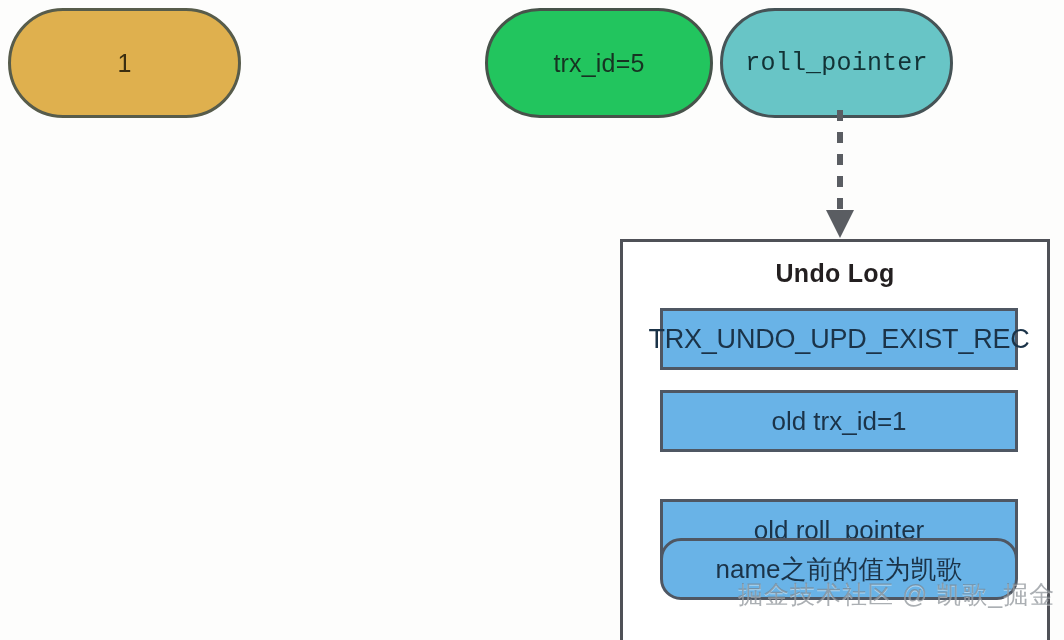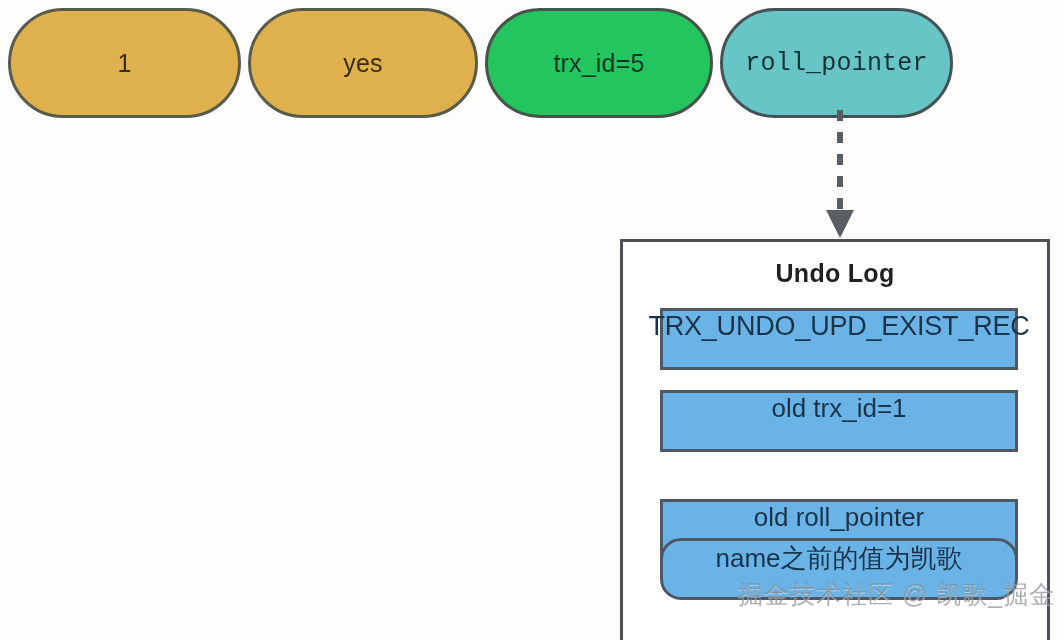"yes" div.pill { html: <div> <span>yes</span> </div> -> none }
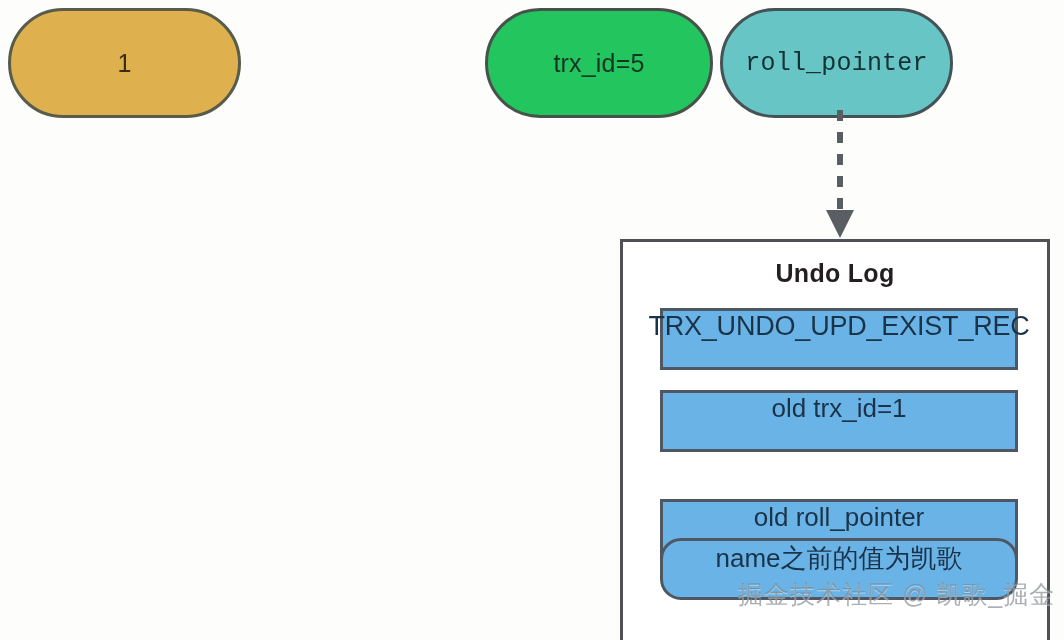"TRX_UNDO_UPD_EXIST_REC" .log-row { align-items: none -> center }
